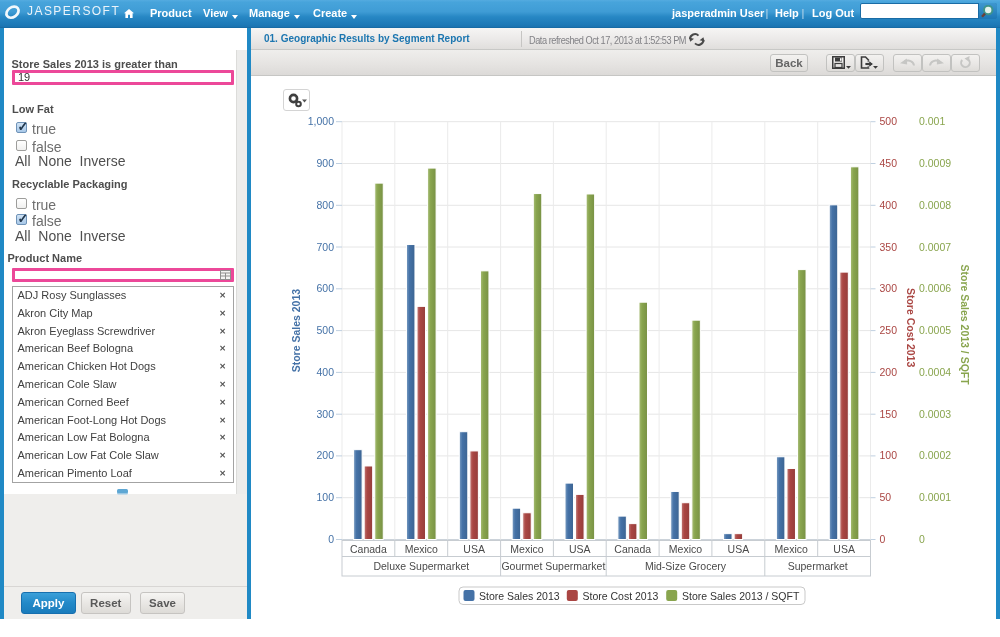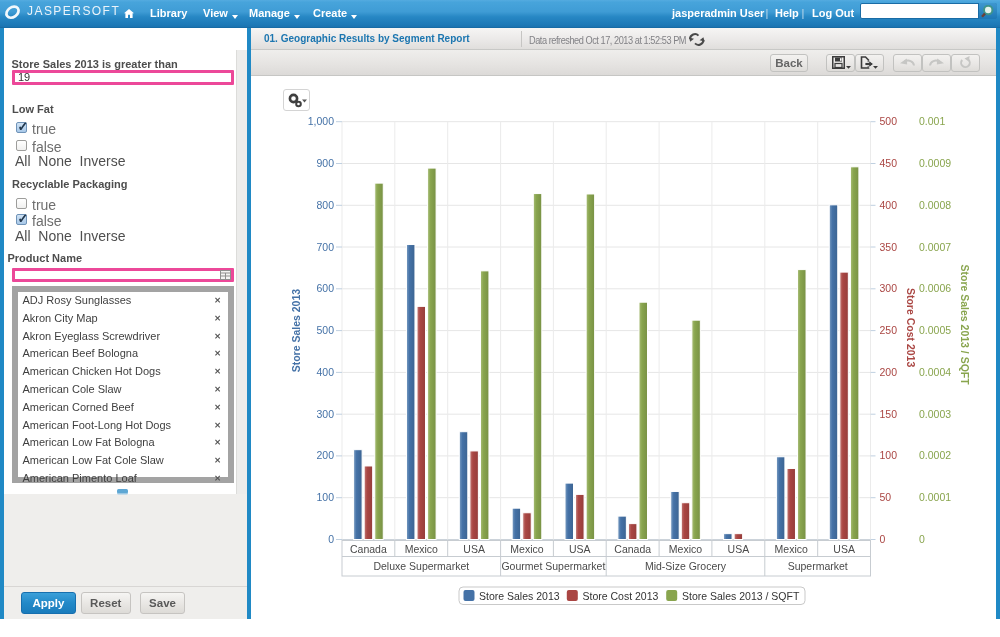"Library" div.menu { text: Library -> Product }
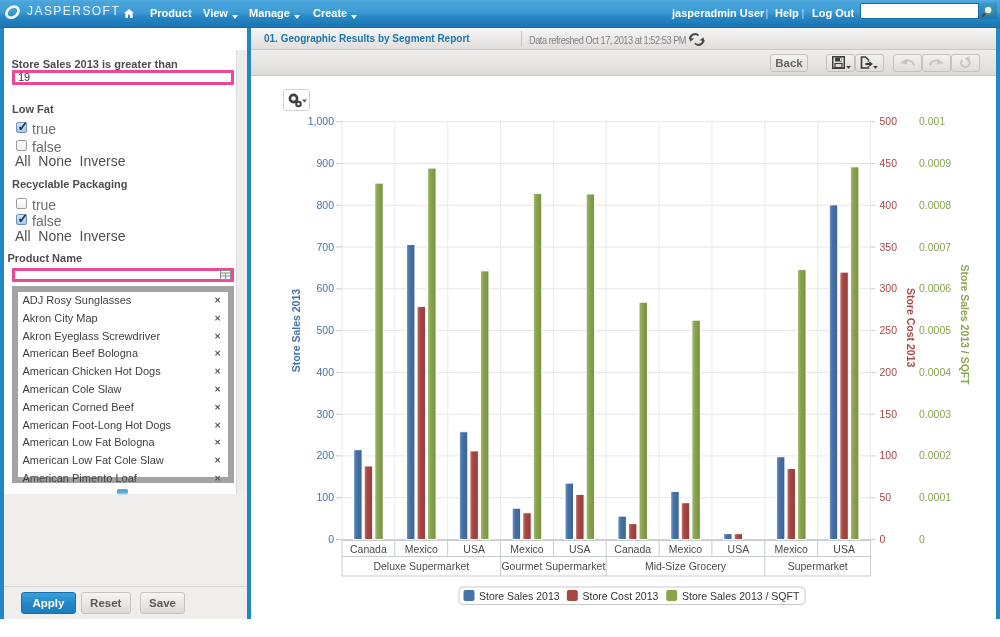"ADJ Rosy Sunglasses" #plist { border: 6px solid #a3a3a3 -> 1px solid #a3a3a3 }
